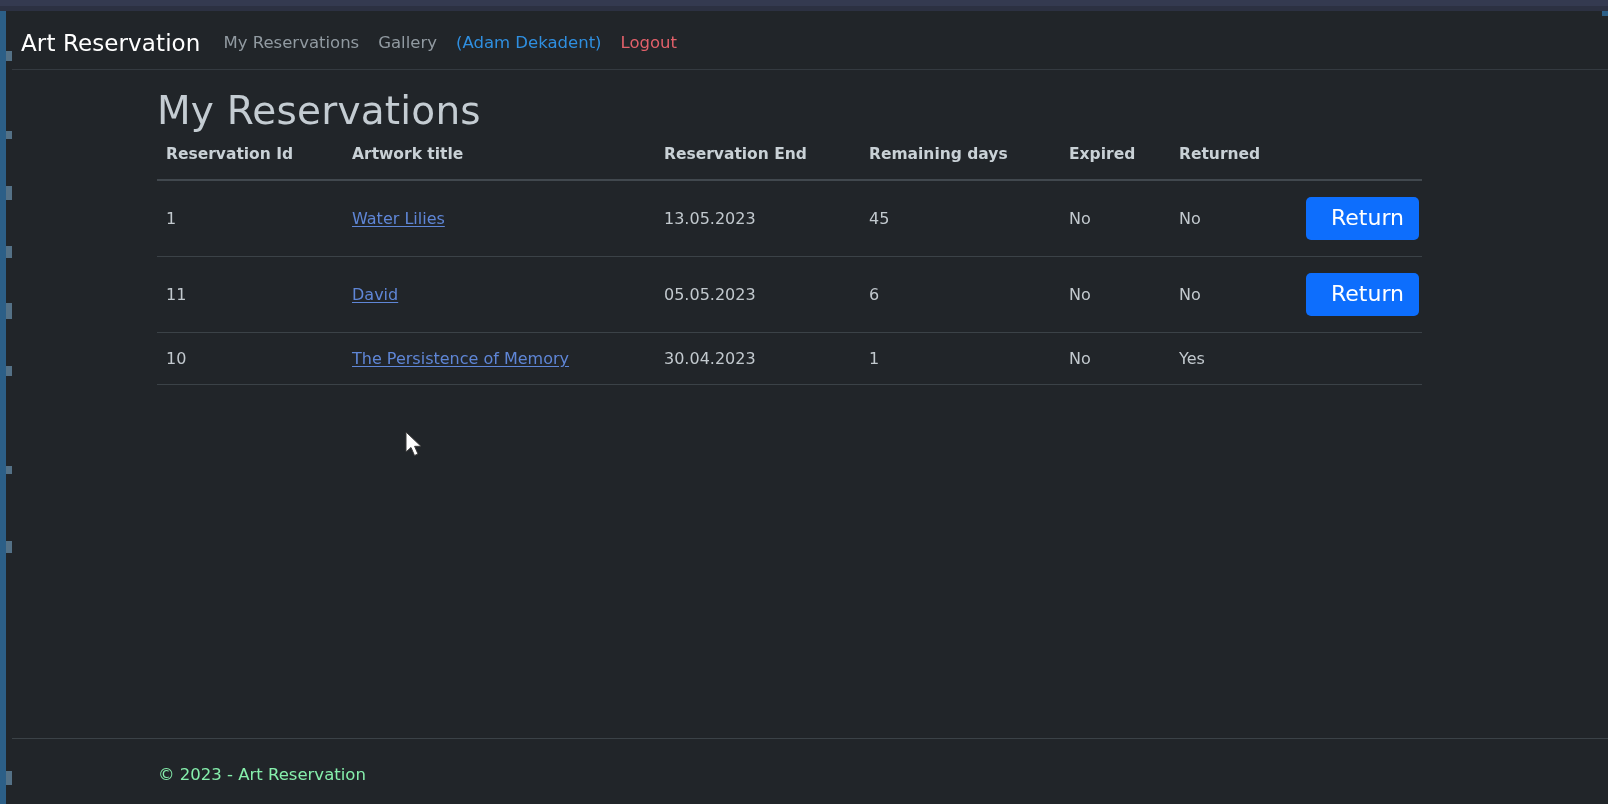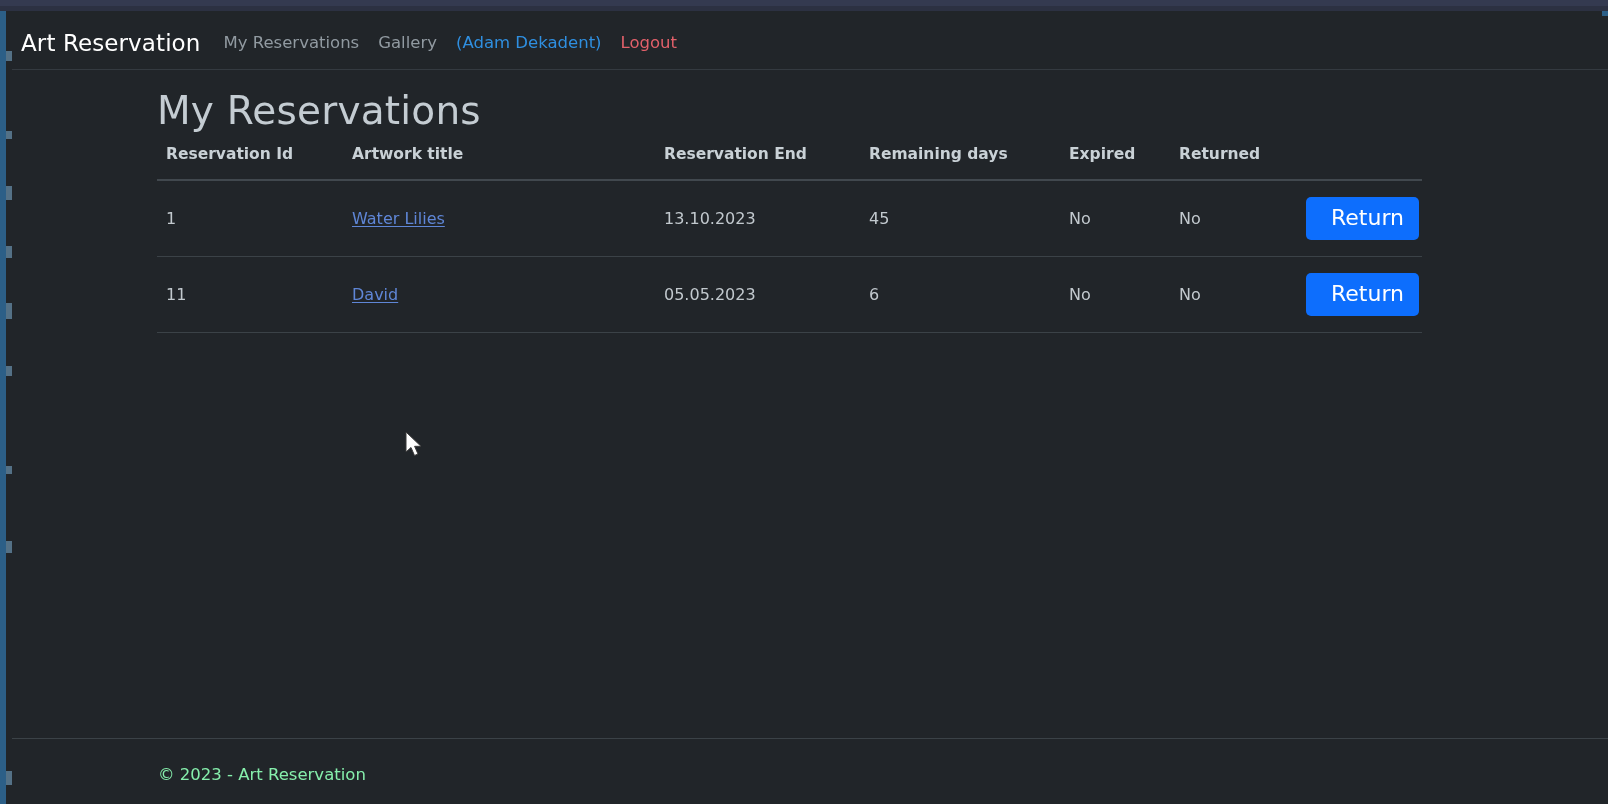"13.10.2023" td { text: 13.10.2023 -> 13.05.2023 }
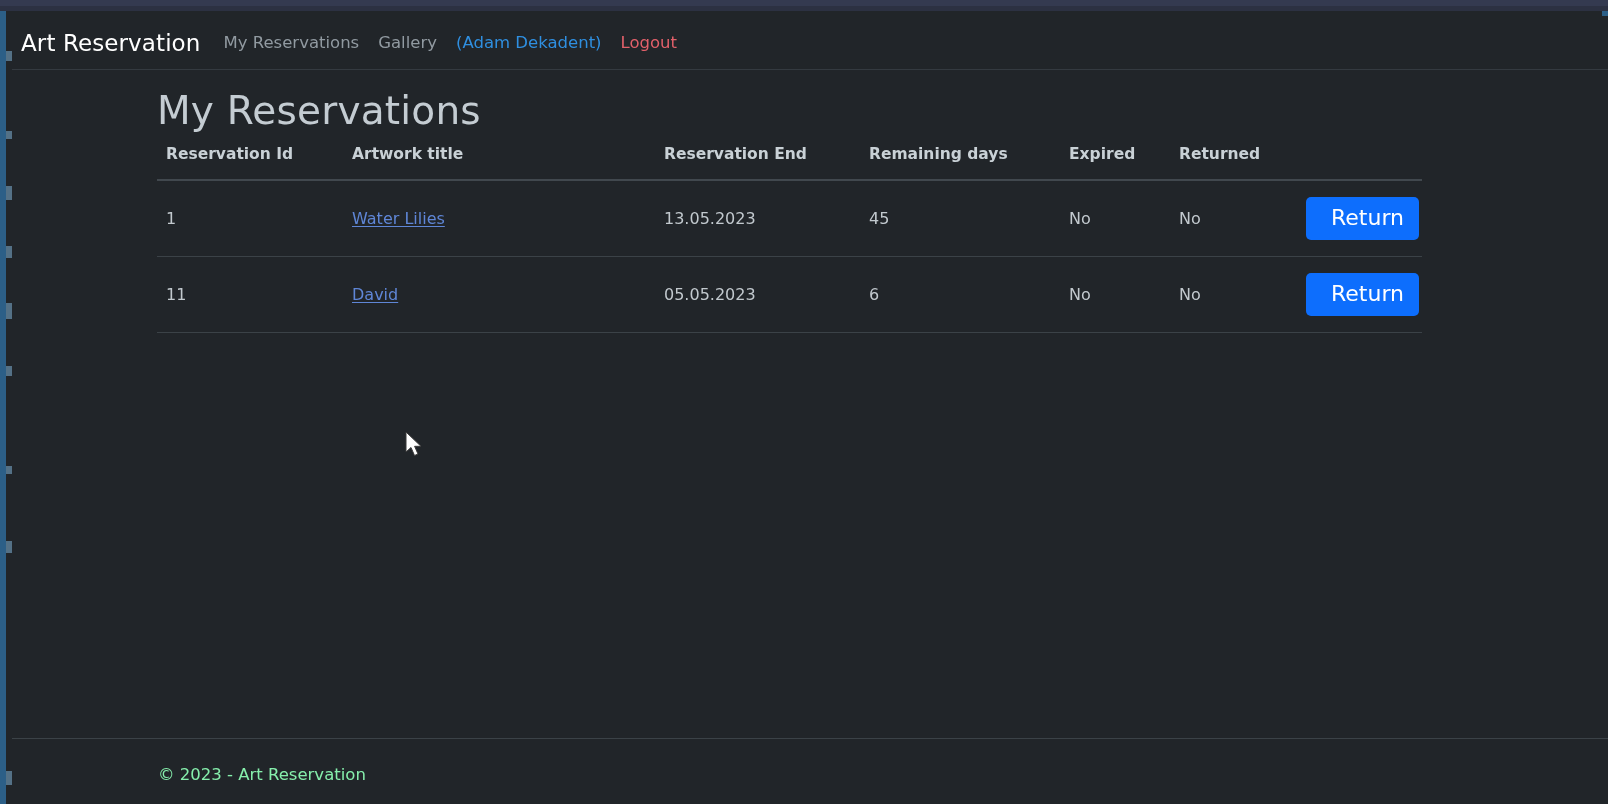"10" tr { html: none -> <tr> <td>10</td> <td> <a>The Persistence of Memory</a> </td> <td>30.04.2023</td> <td>1</td> <td>No</td> <td>Yes</td> <td></td> </tr> }
